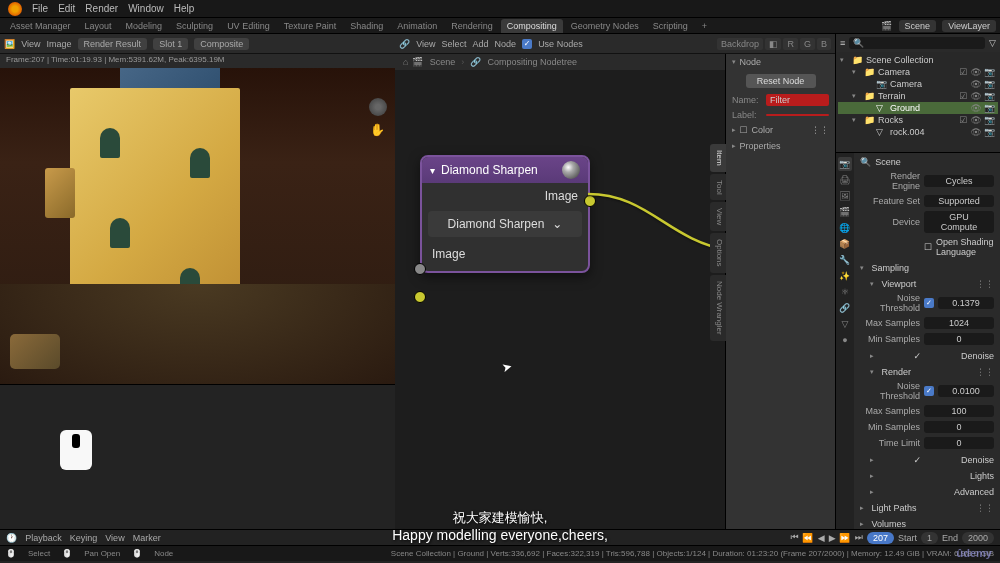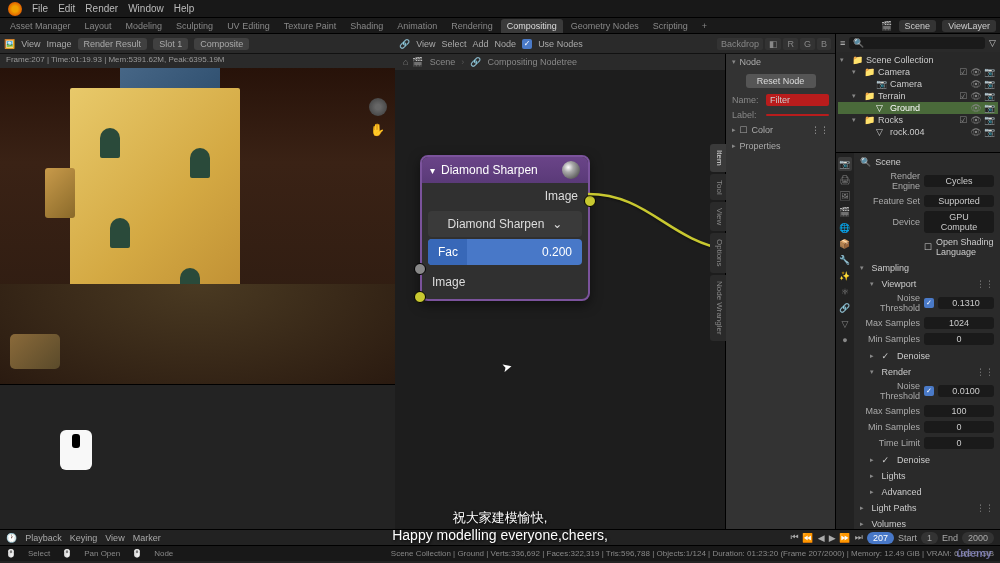"Fac" div.node-row { html: <div> <span>Fac</span> <span>0.200</span> </div> -> none }
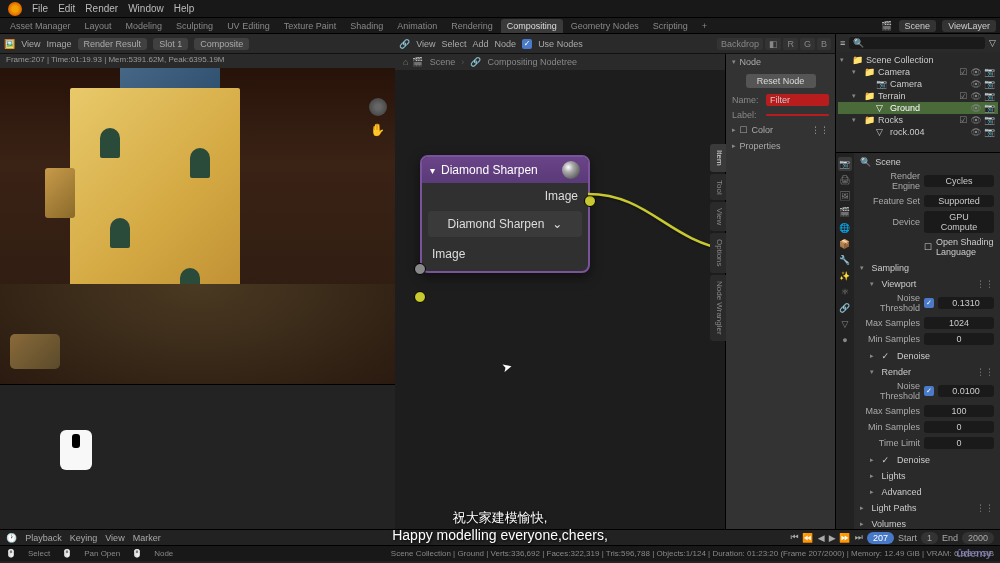"Viewport" .prop-section.sub { justify-content: none -> space-between }
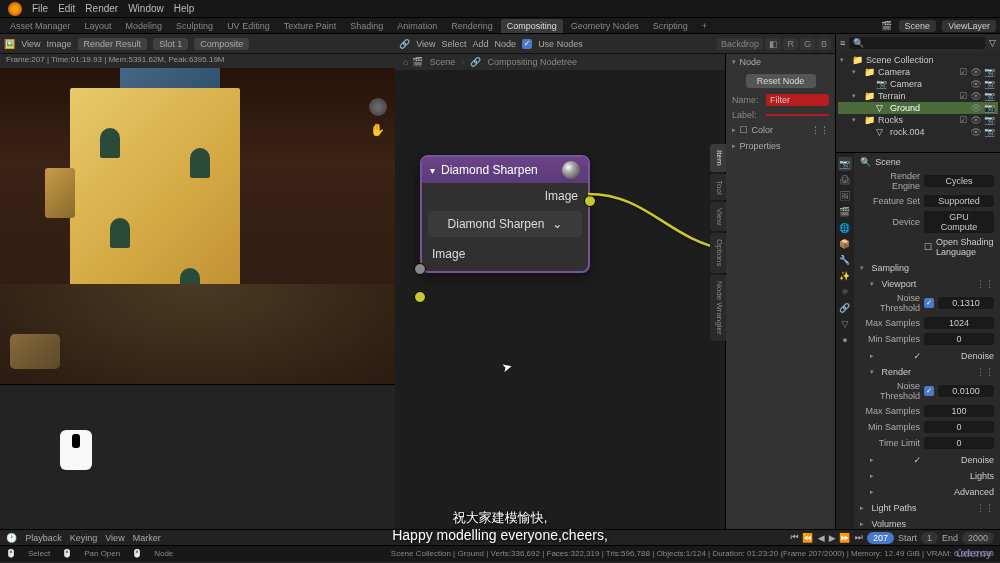"0.1310" span.val { text: 0.1310 -> 0.1379 }
